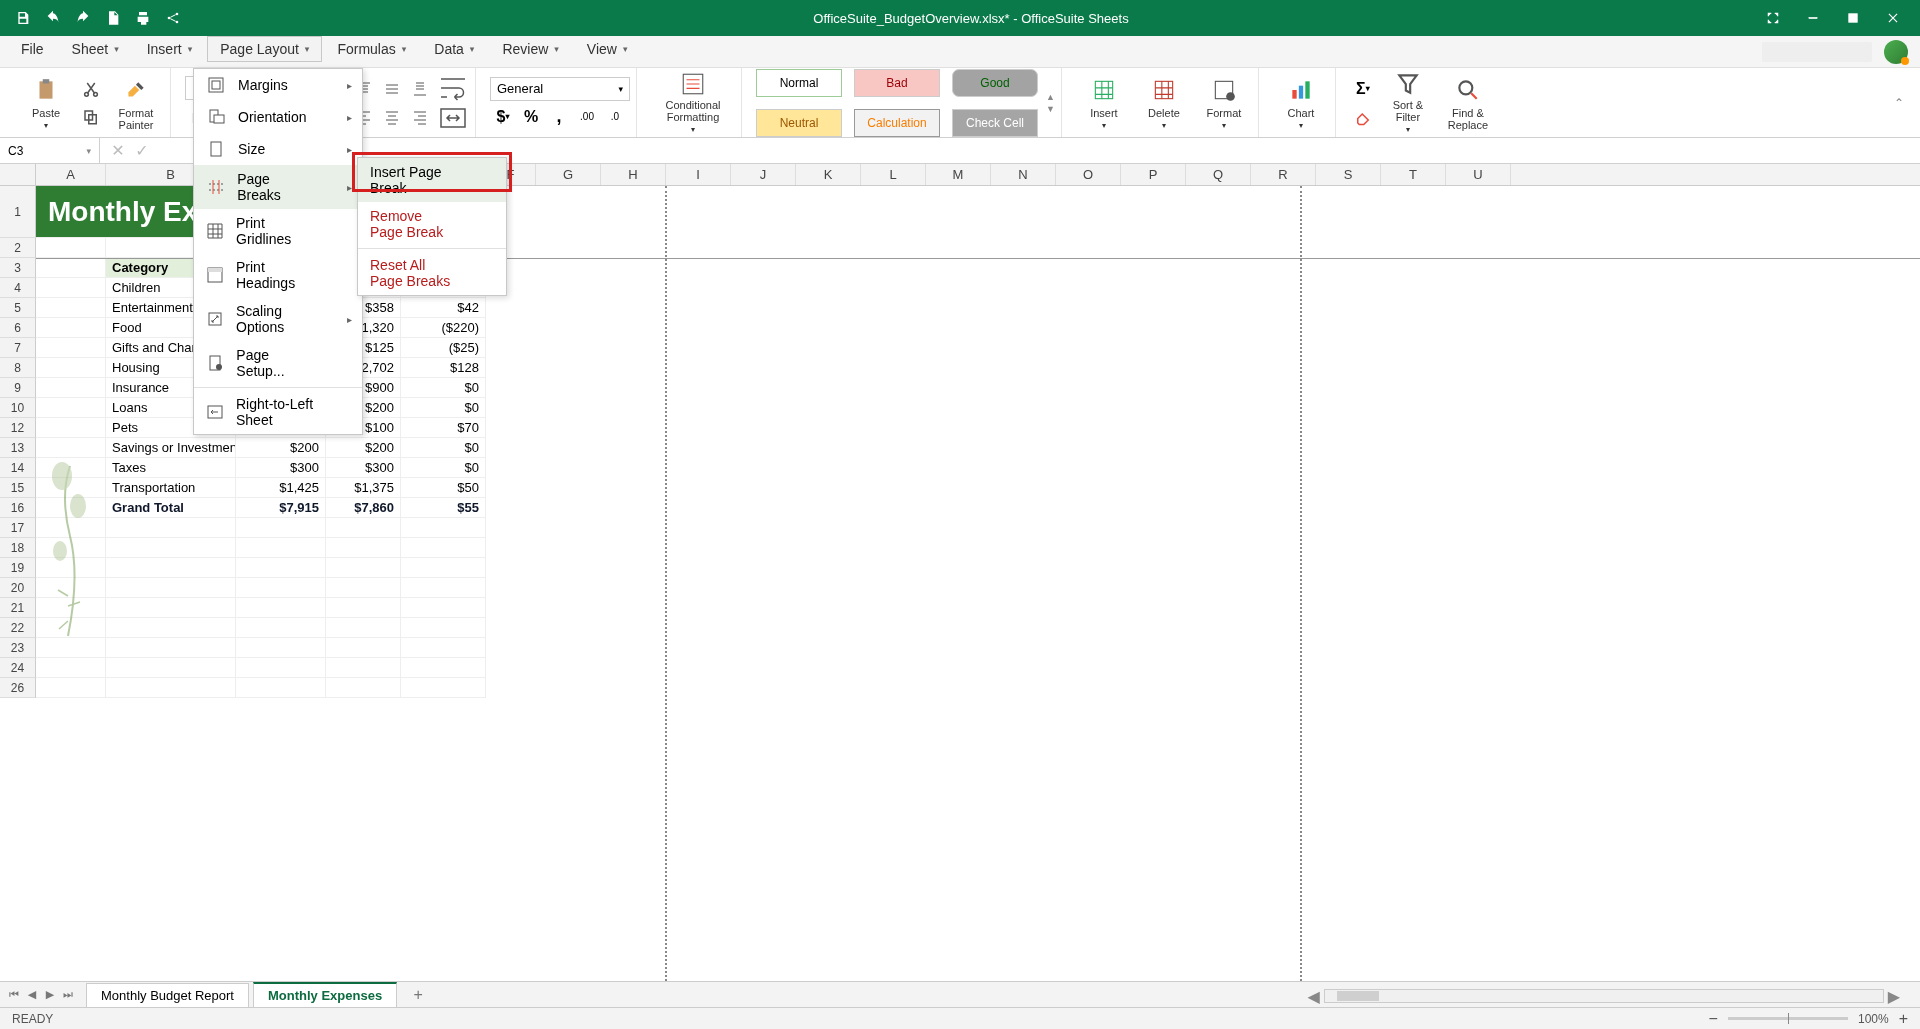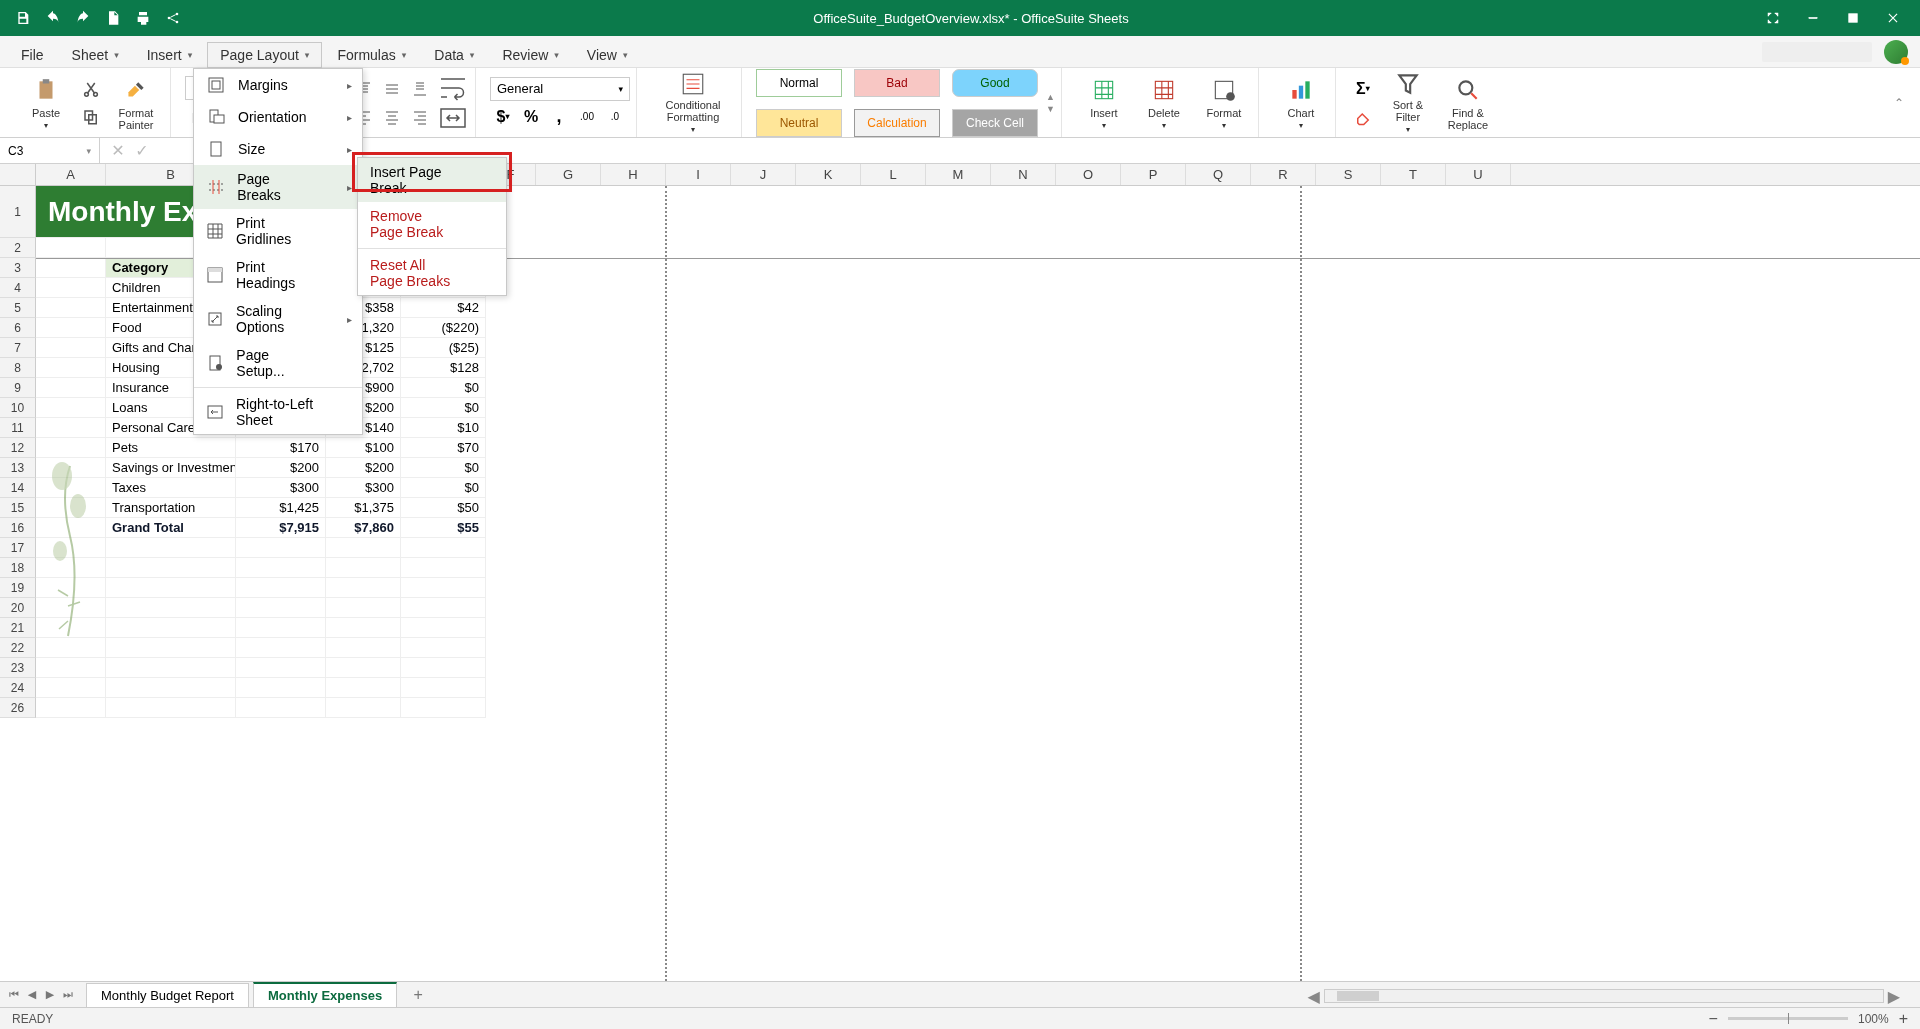"File" .menubar { align-items: flex-end -> flex-start }
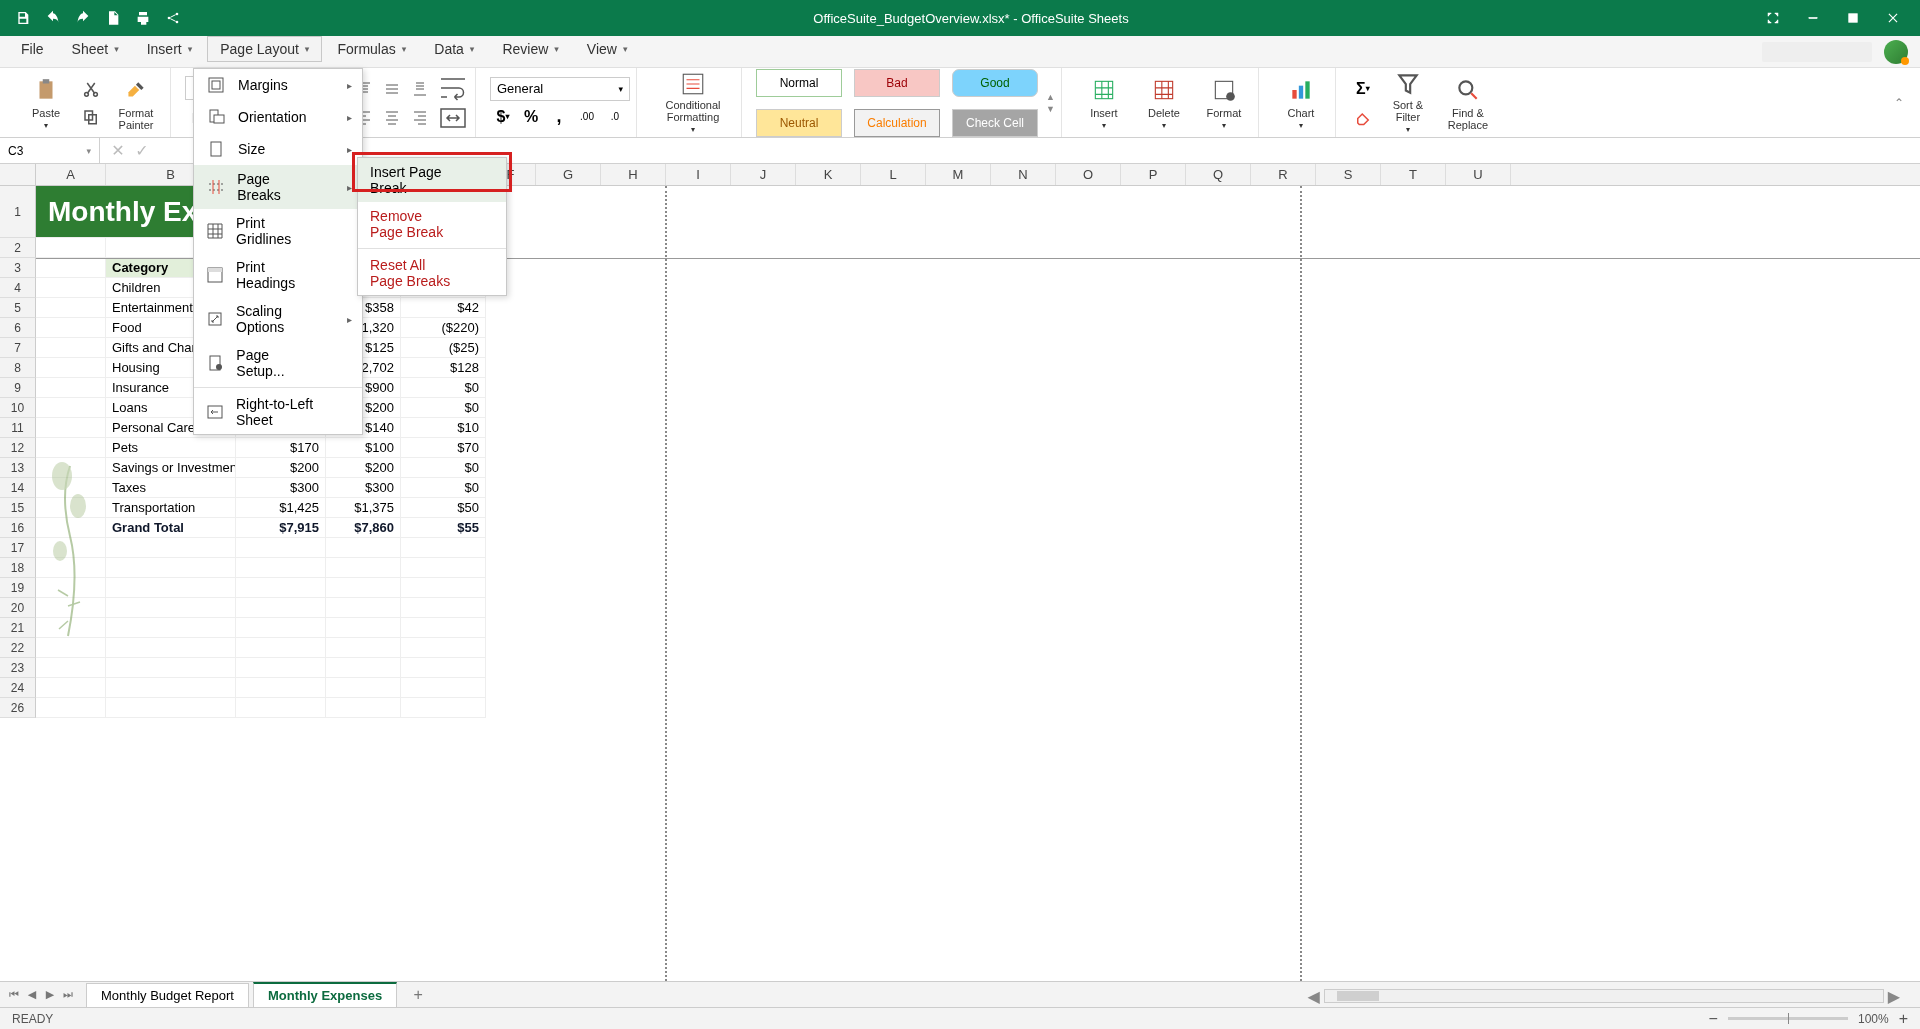"Good" .sc-good { background: #7dd3fc -> #a3a3a3 }
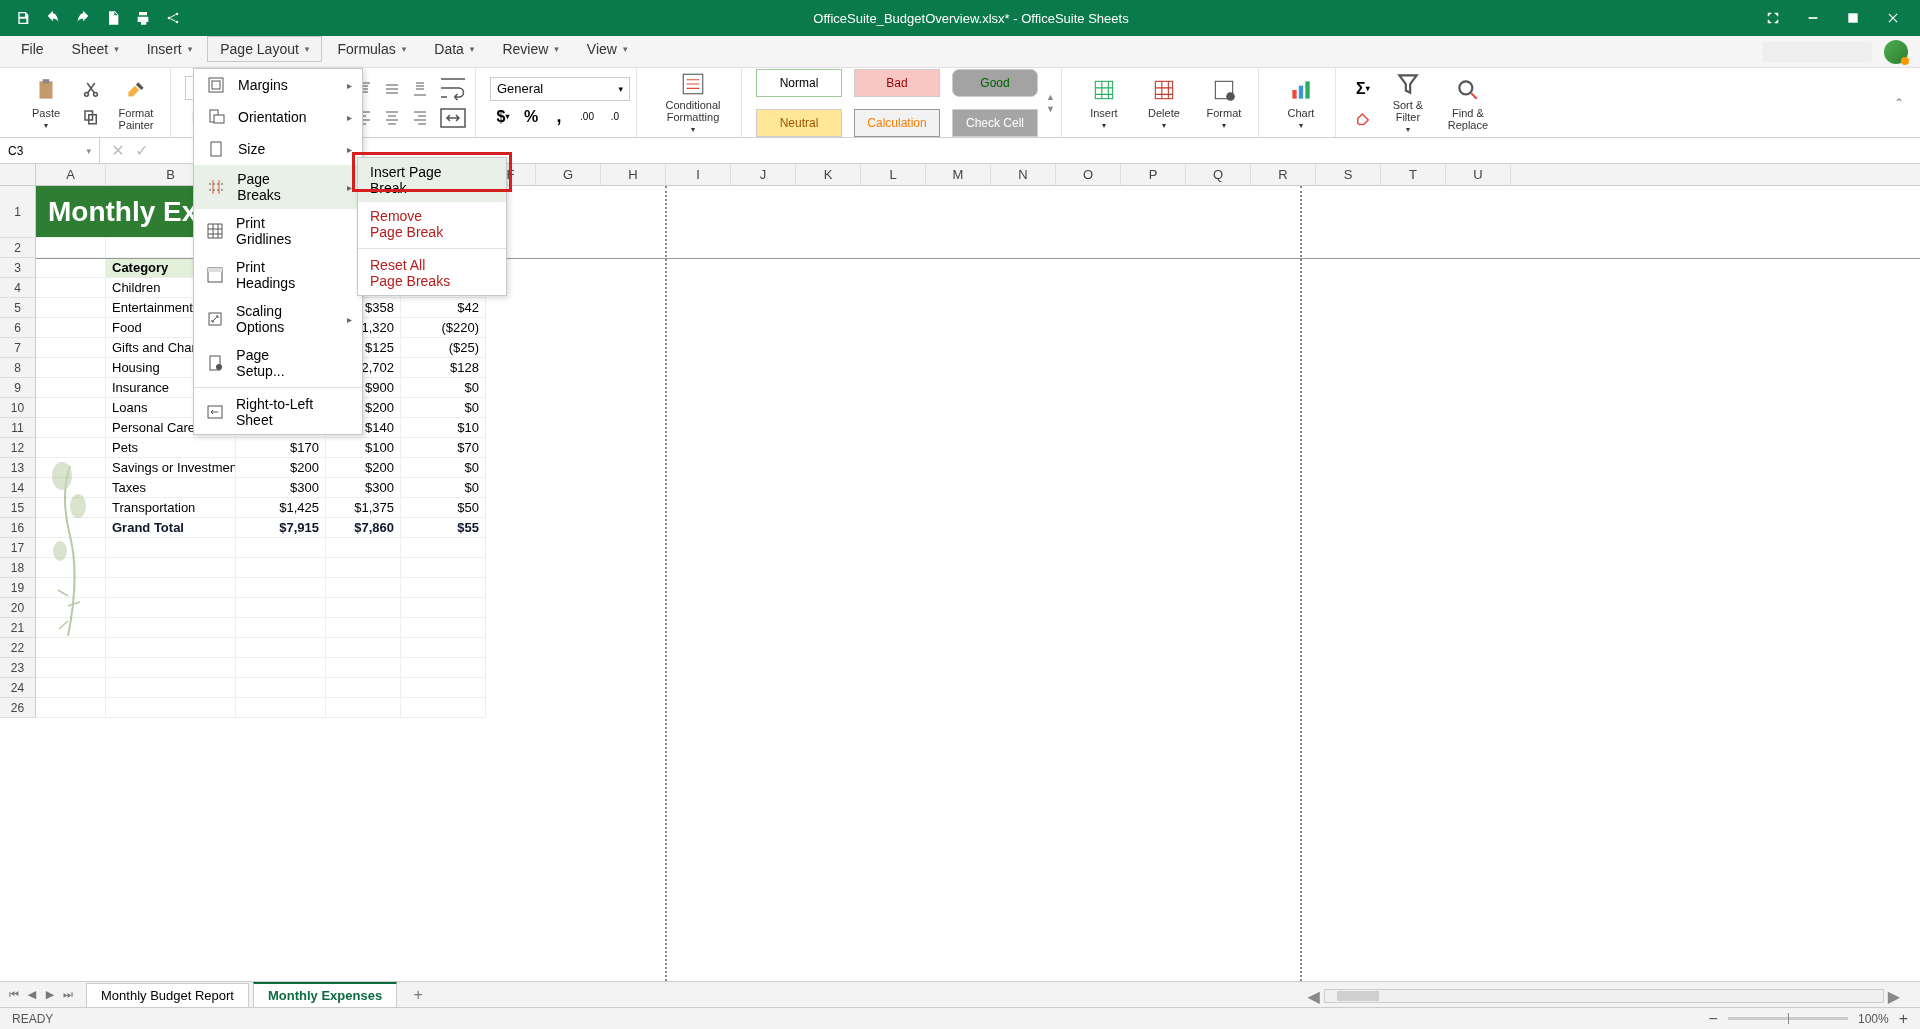"11" div.row { html: <div> <div>11</div> <div></div> <div>Personal Care</div> <div>$150</div> <div>$140</div> <div>$10</div> </div> -> none }
